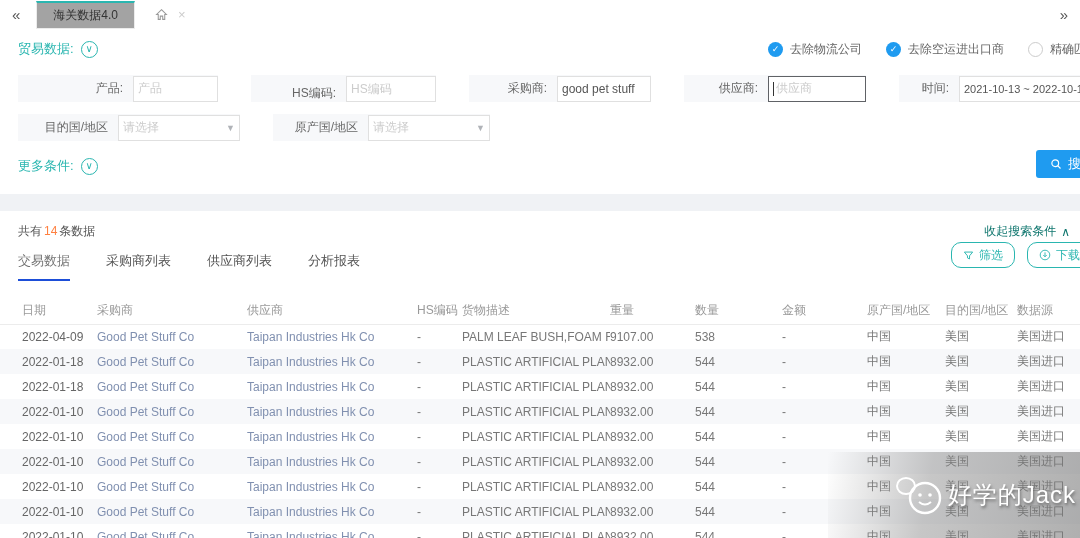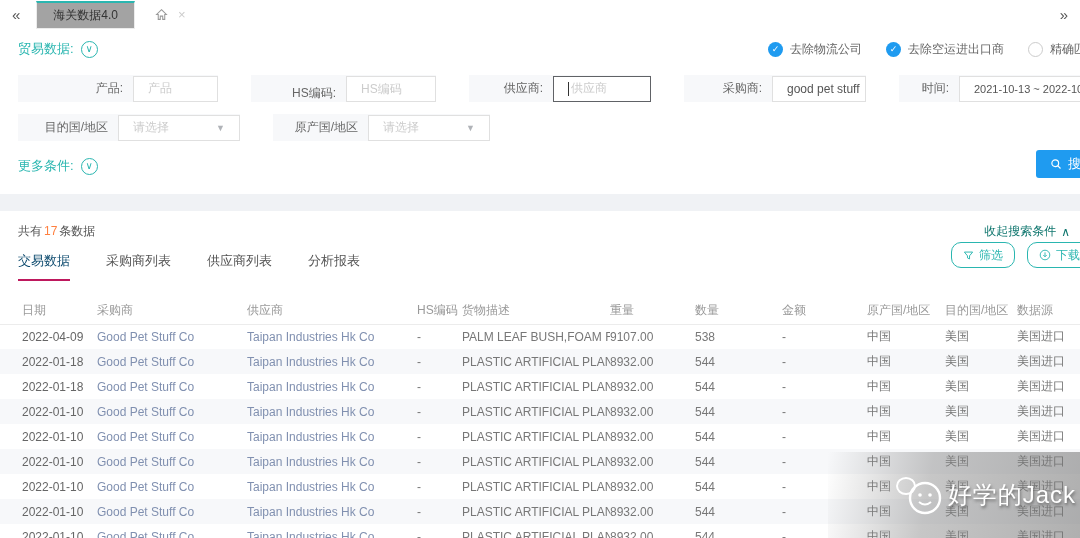"产品" .inp { padding: 0 14px -> 0 4px }
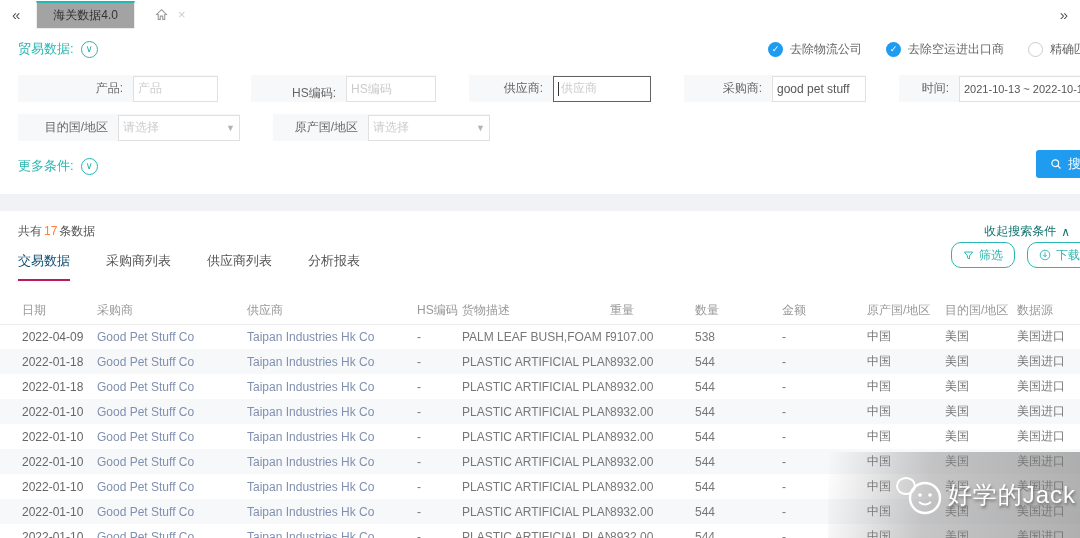"供应商:" div.field { order: before "采购商:" -> after "采购商:" }
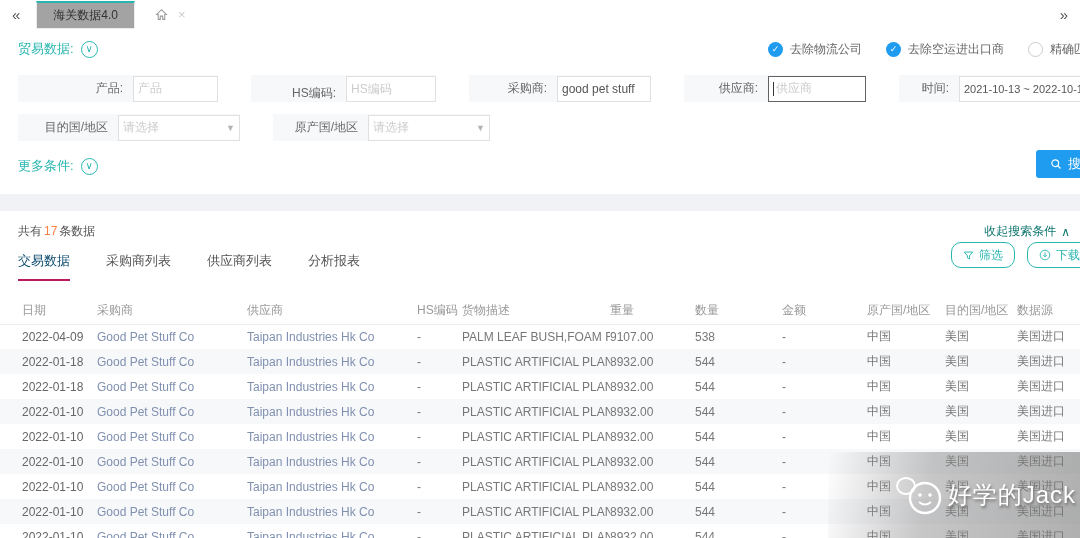"17" span.count-num { text: 17 -> 14 }
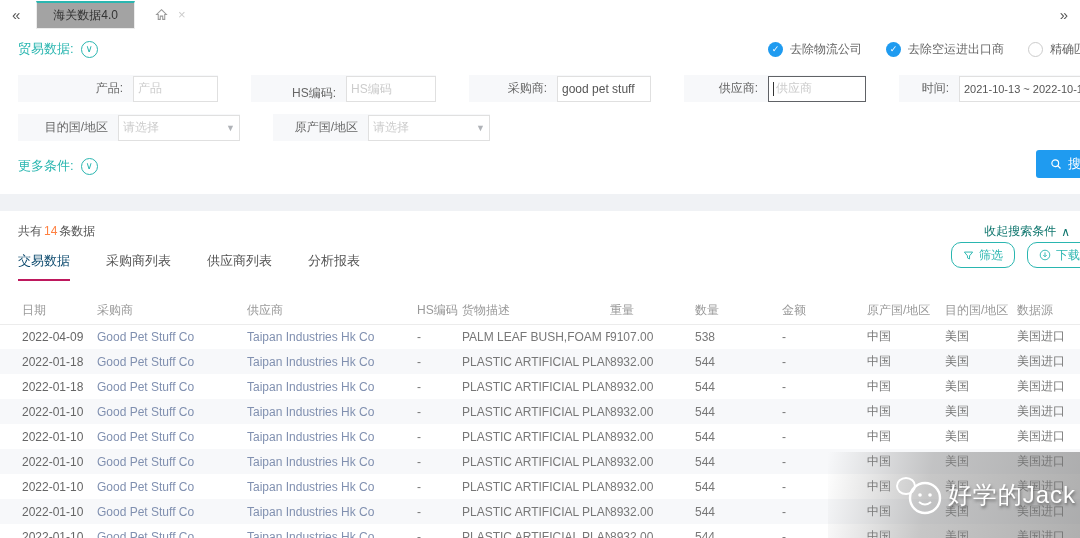"交易数据" .tab-item.active { border-bottom: 2px solid #be185d -> 2px solid #1d4ed8; color: #0c4a6e -> #737373 }
